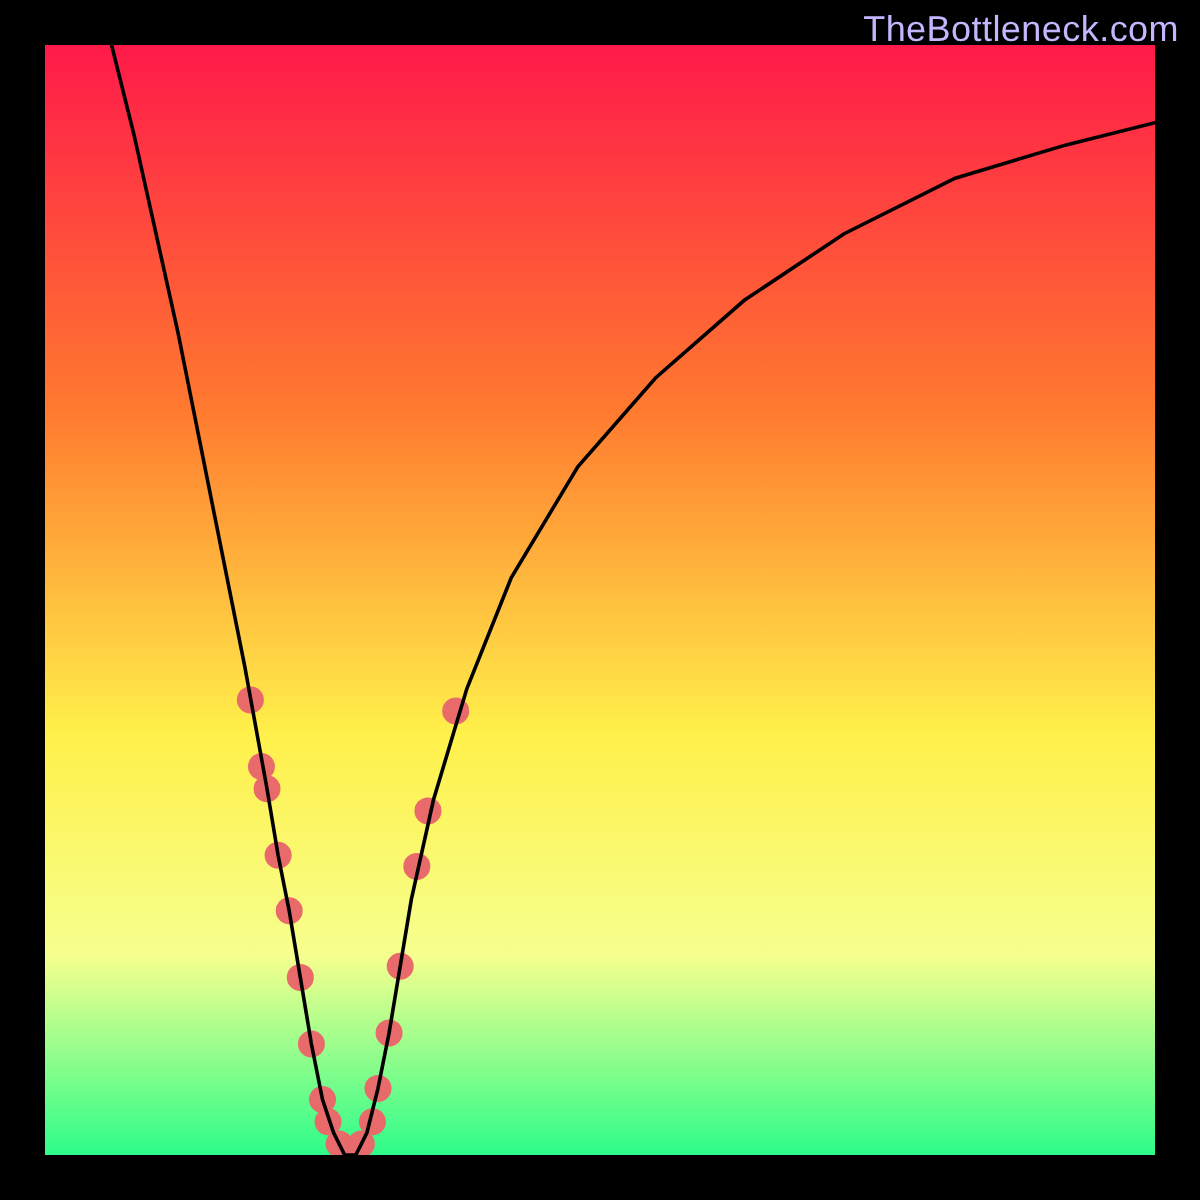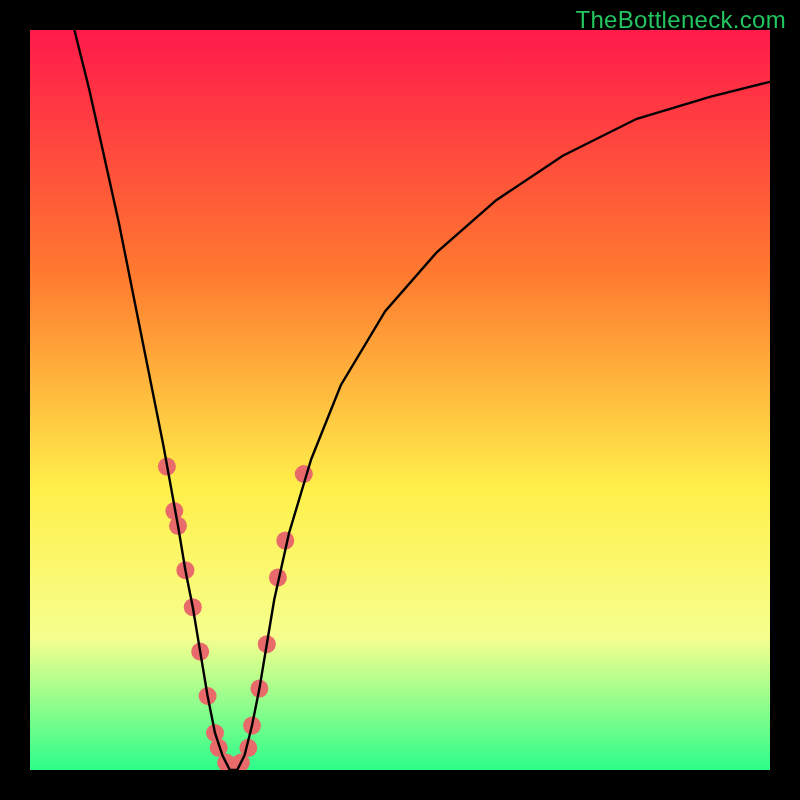"TheBottleneck.com" .watermark { color: #22c55e -> #c4b5fd }
